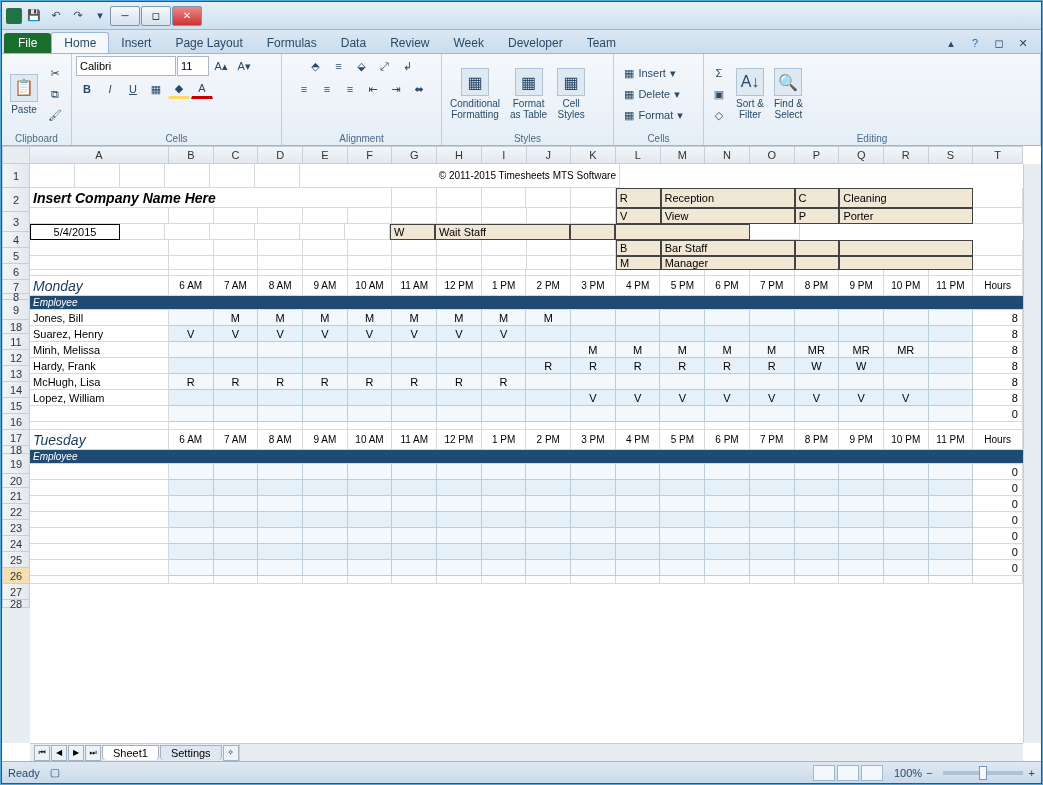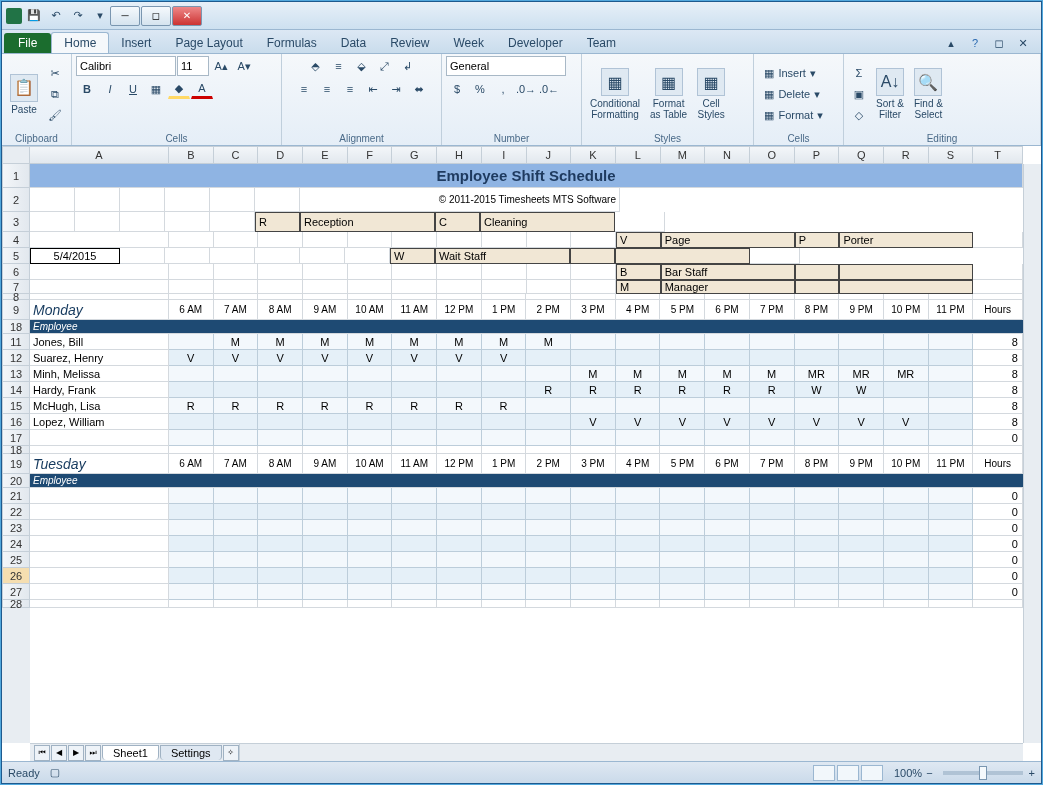"General" div.ribbon-group { html: <div> <div> <input> <div> <div>$</div> <div>%</div> <div>,</div> <div>.0→</div> <div>.0←</div> </div> </div> <div>Number</div> </div> -> none }
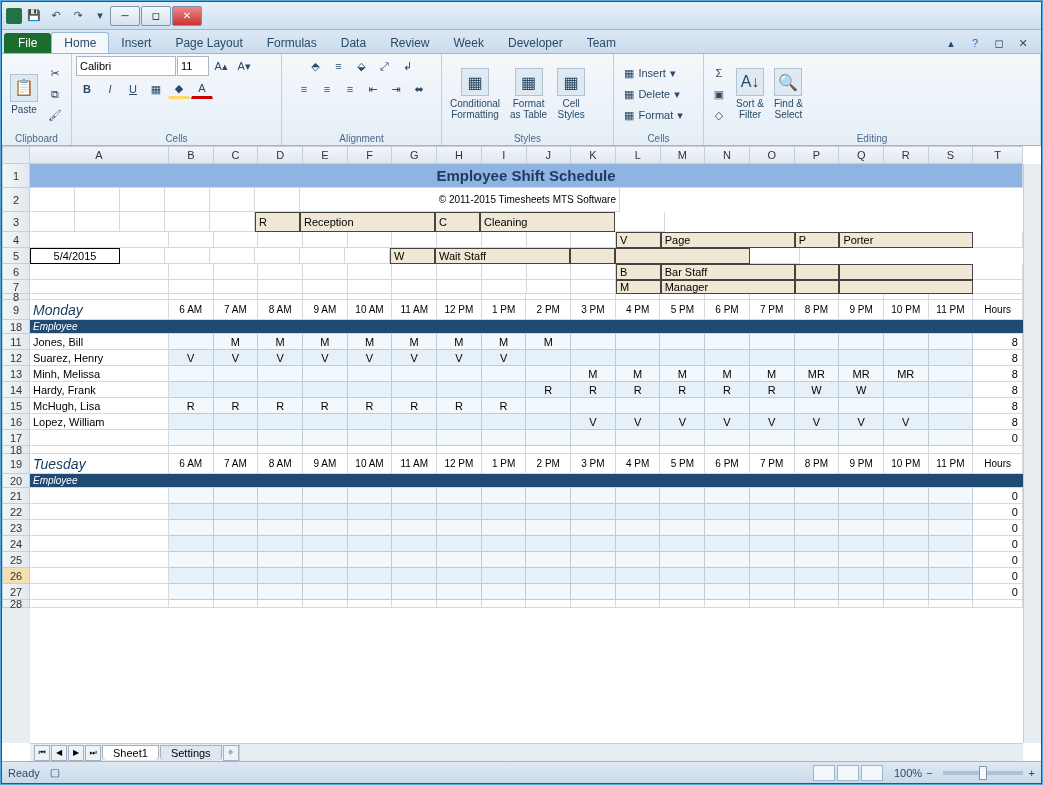"Employee Shift Schedule" div.grid-row { html: <div> <div>Employee Shift Schedule</div> </div> -> none }
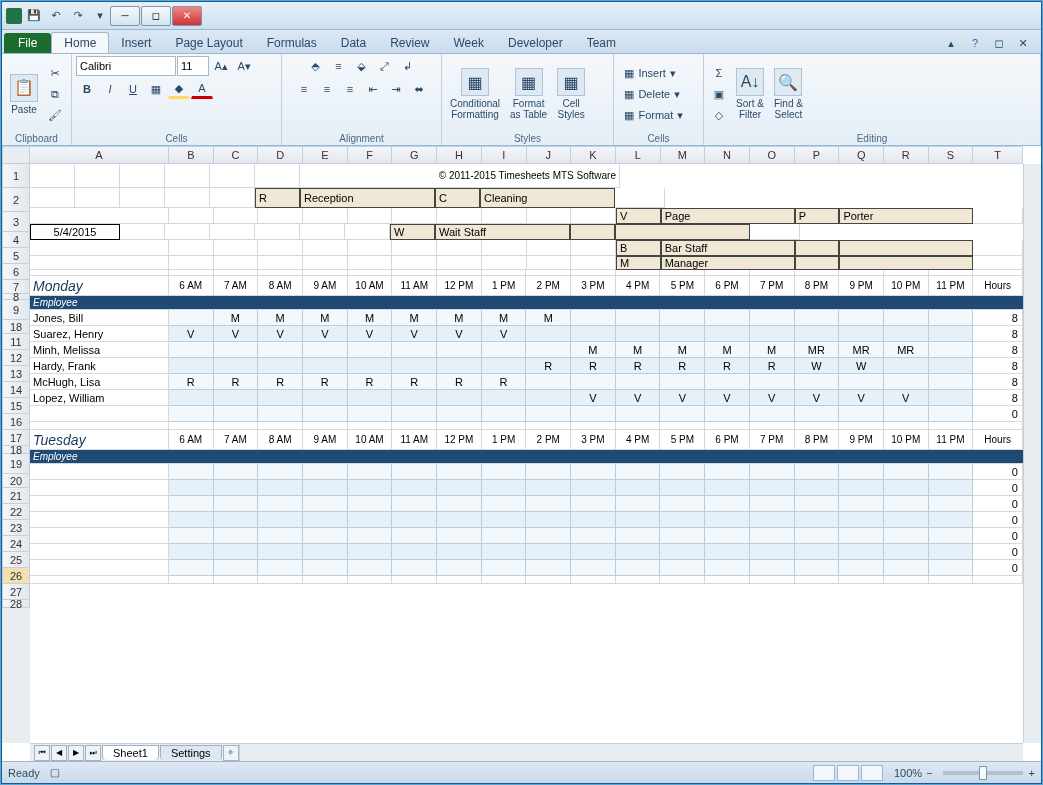"Insert Company Name Here" div.cell { html: none -> <div>Insert Company Name Here</div> }
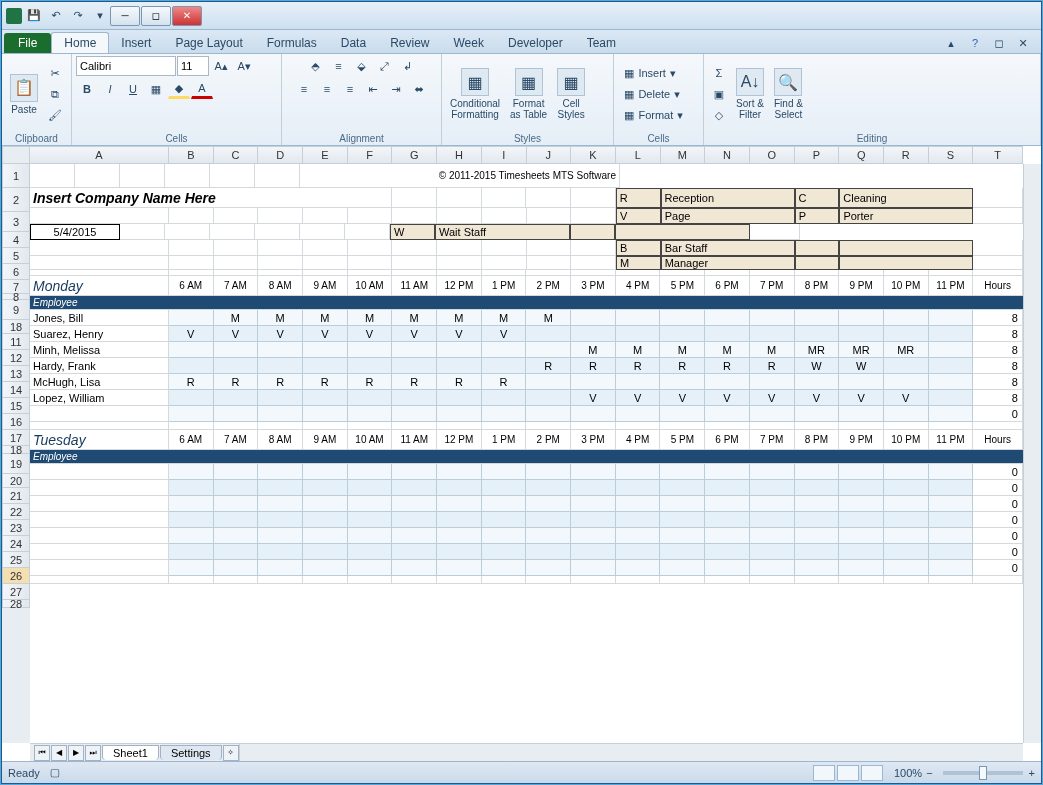"Page" div.cell { text: Page -> View }
